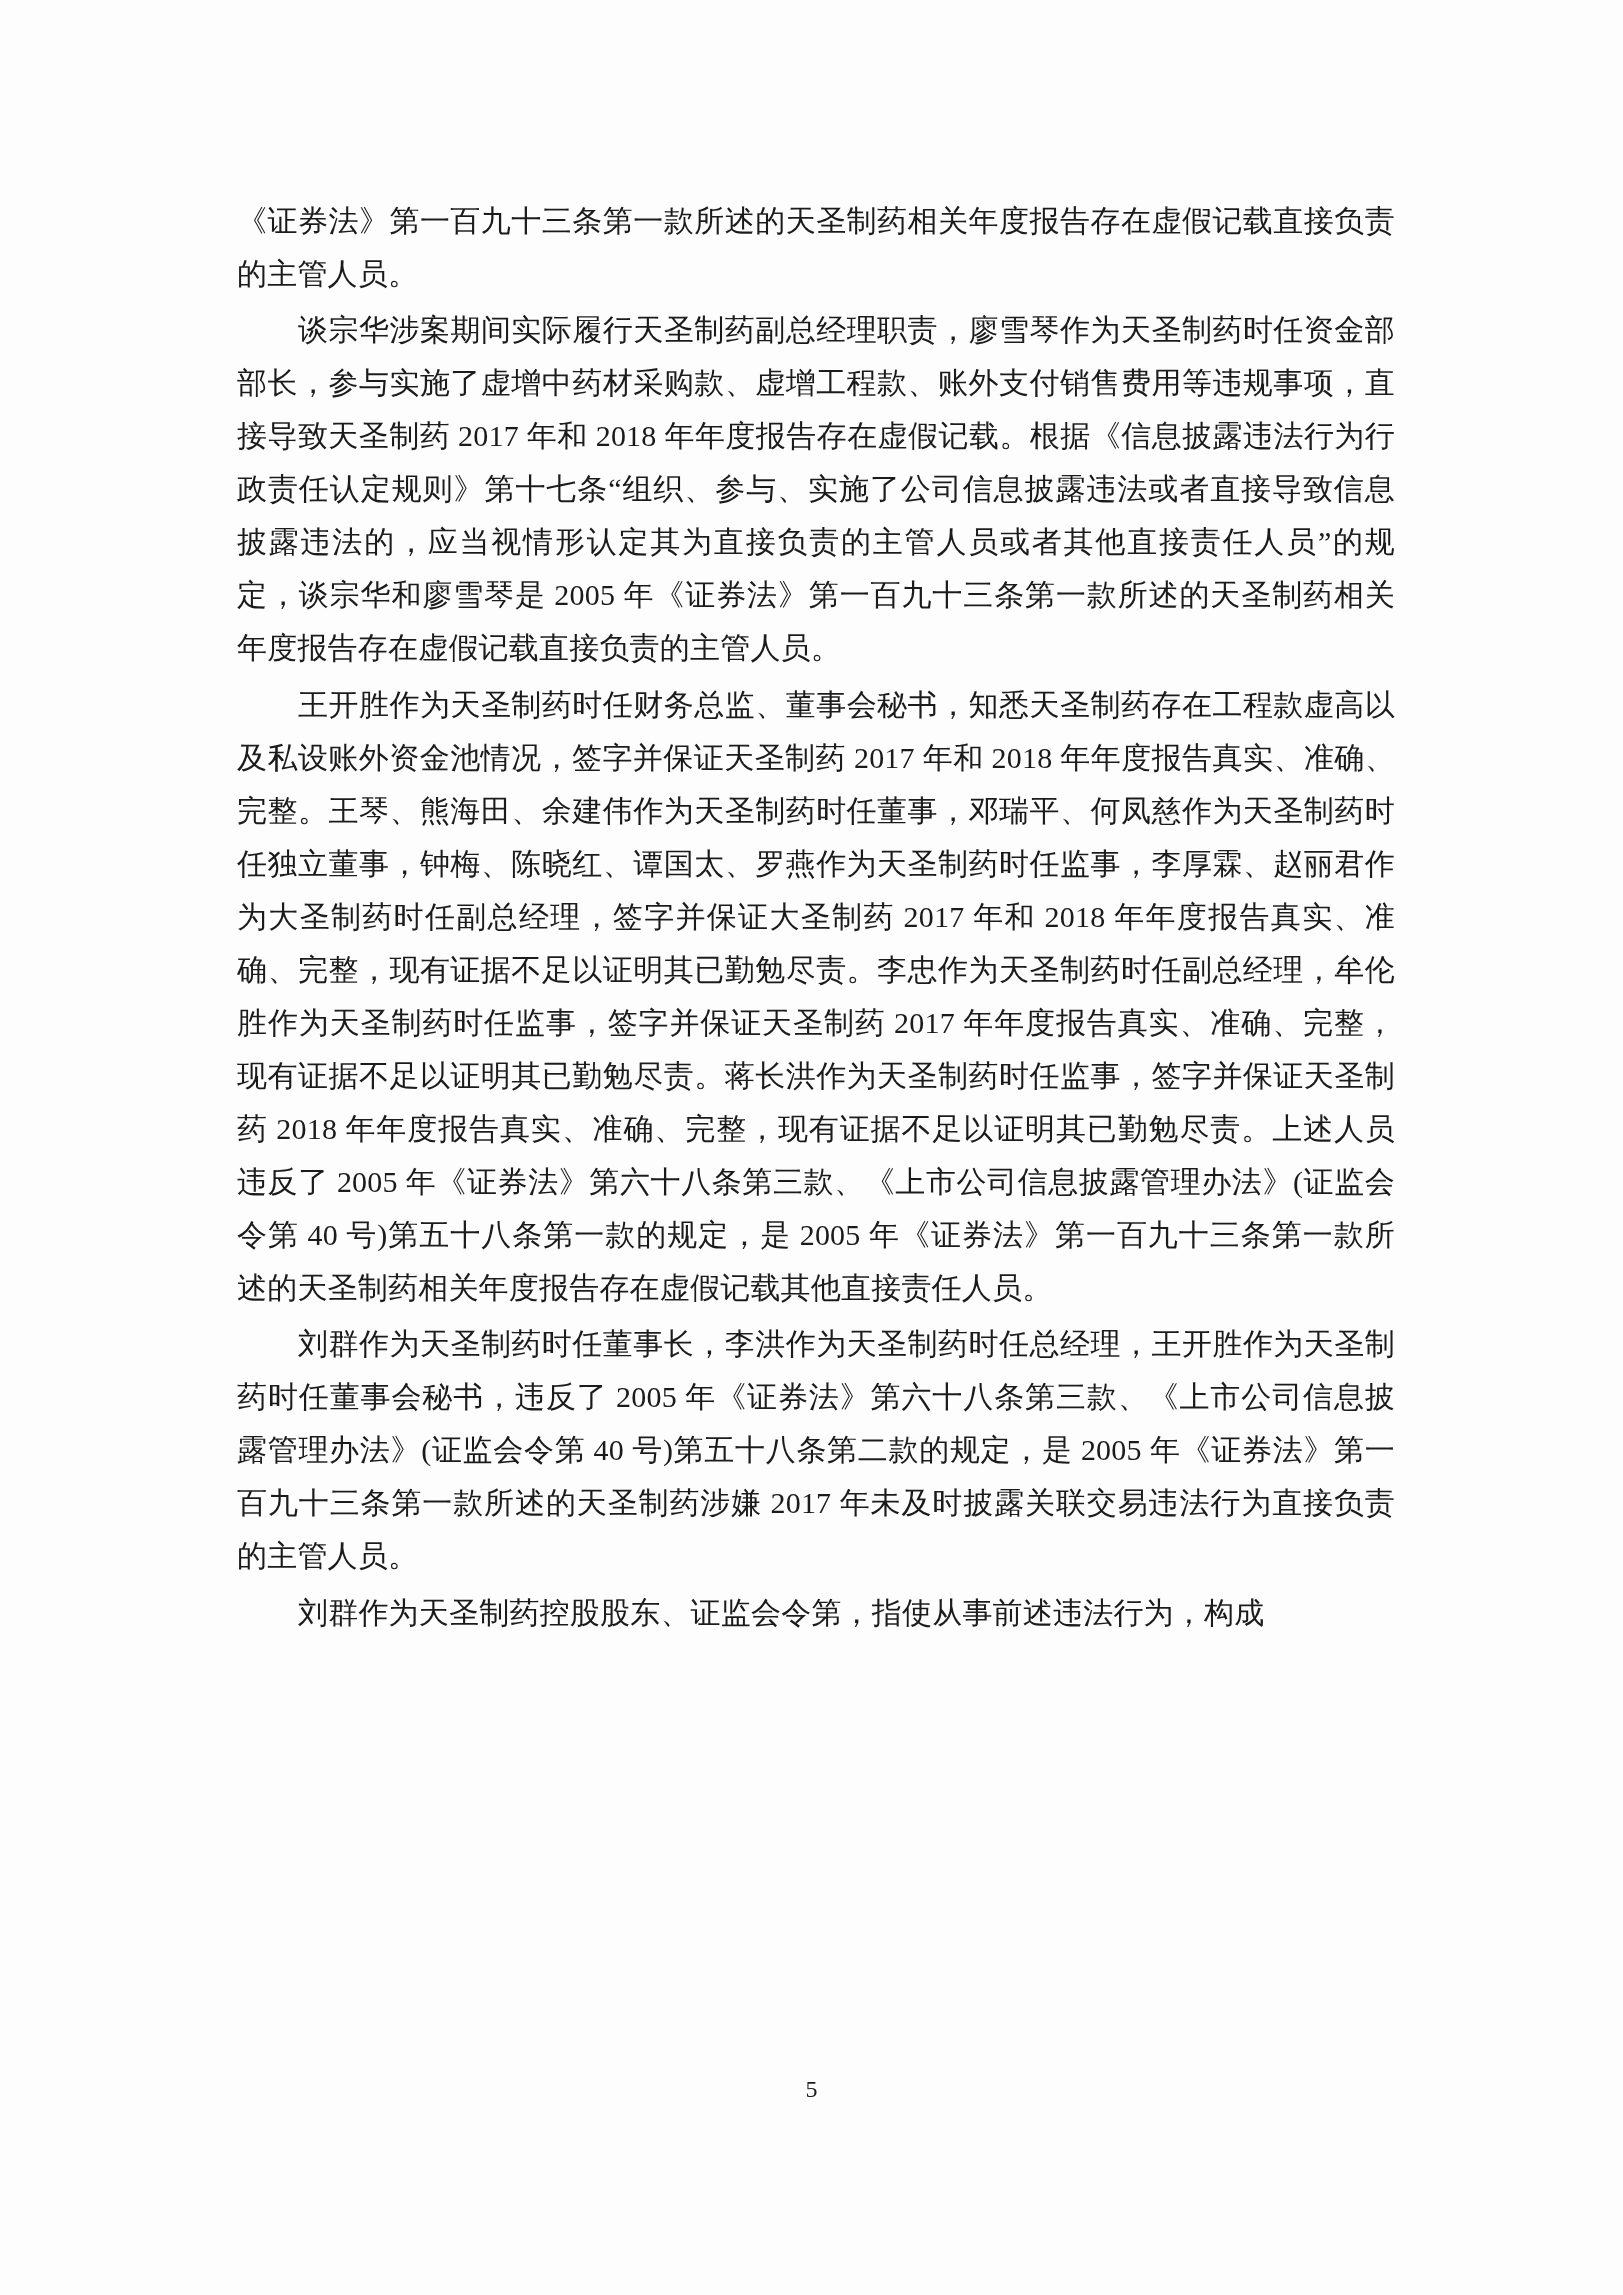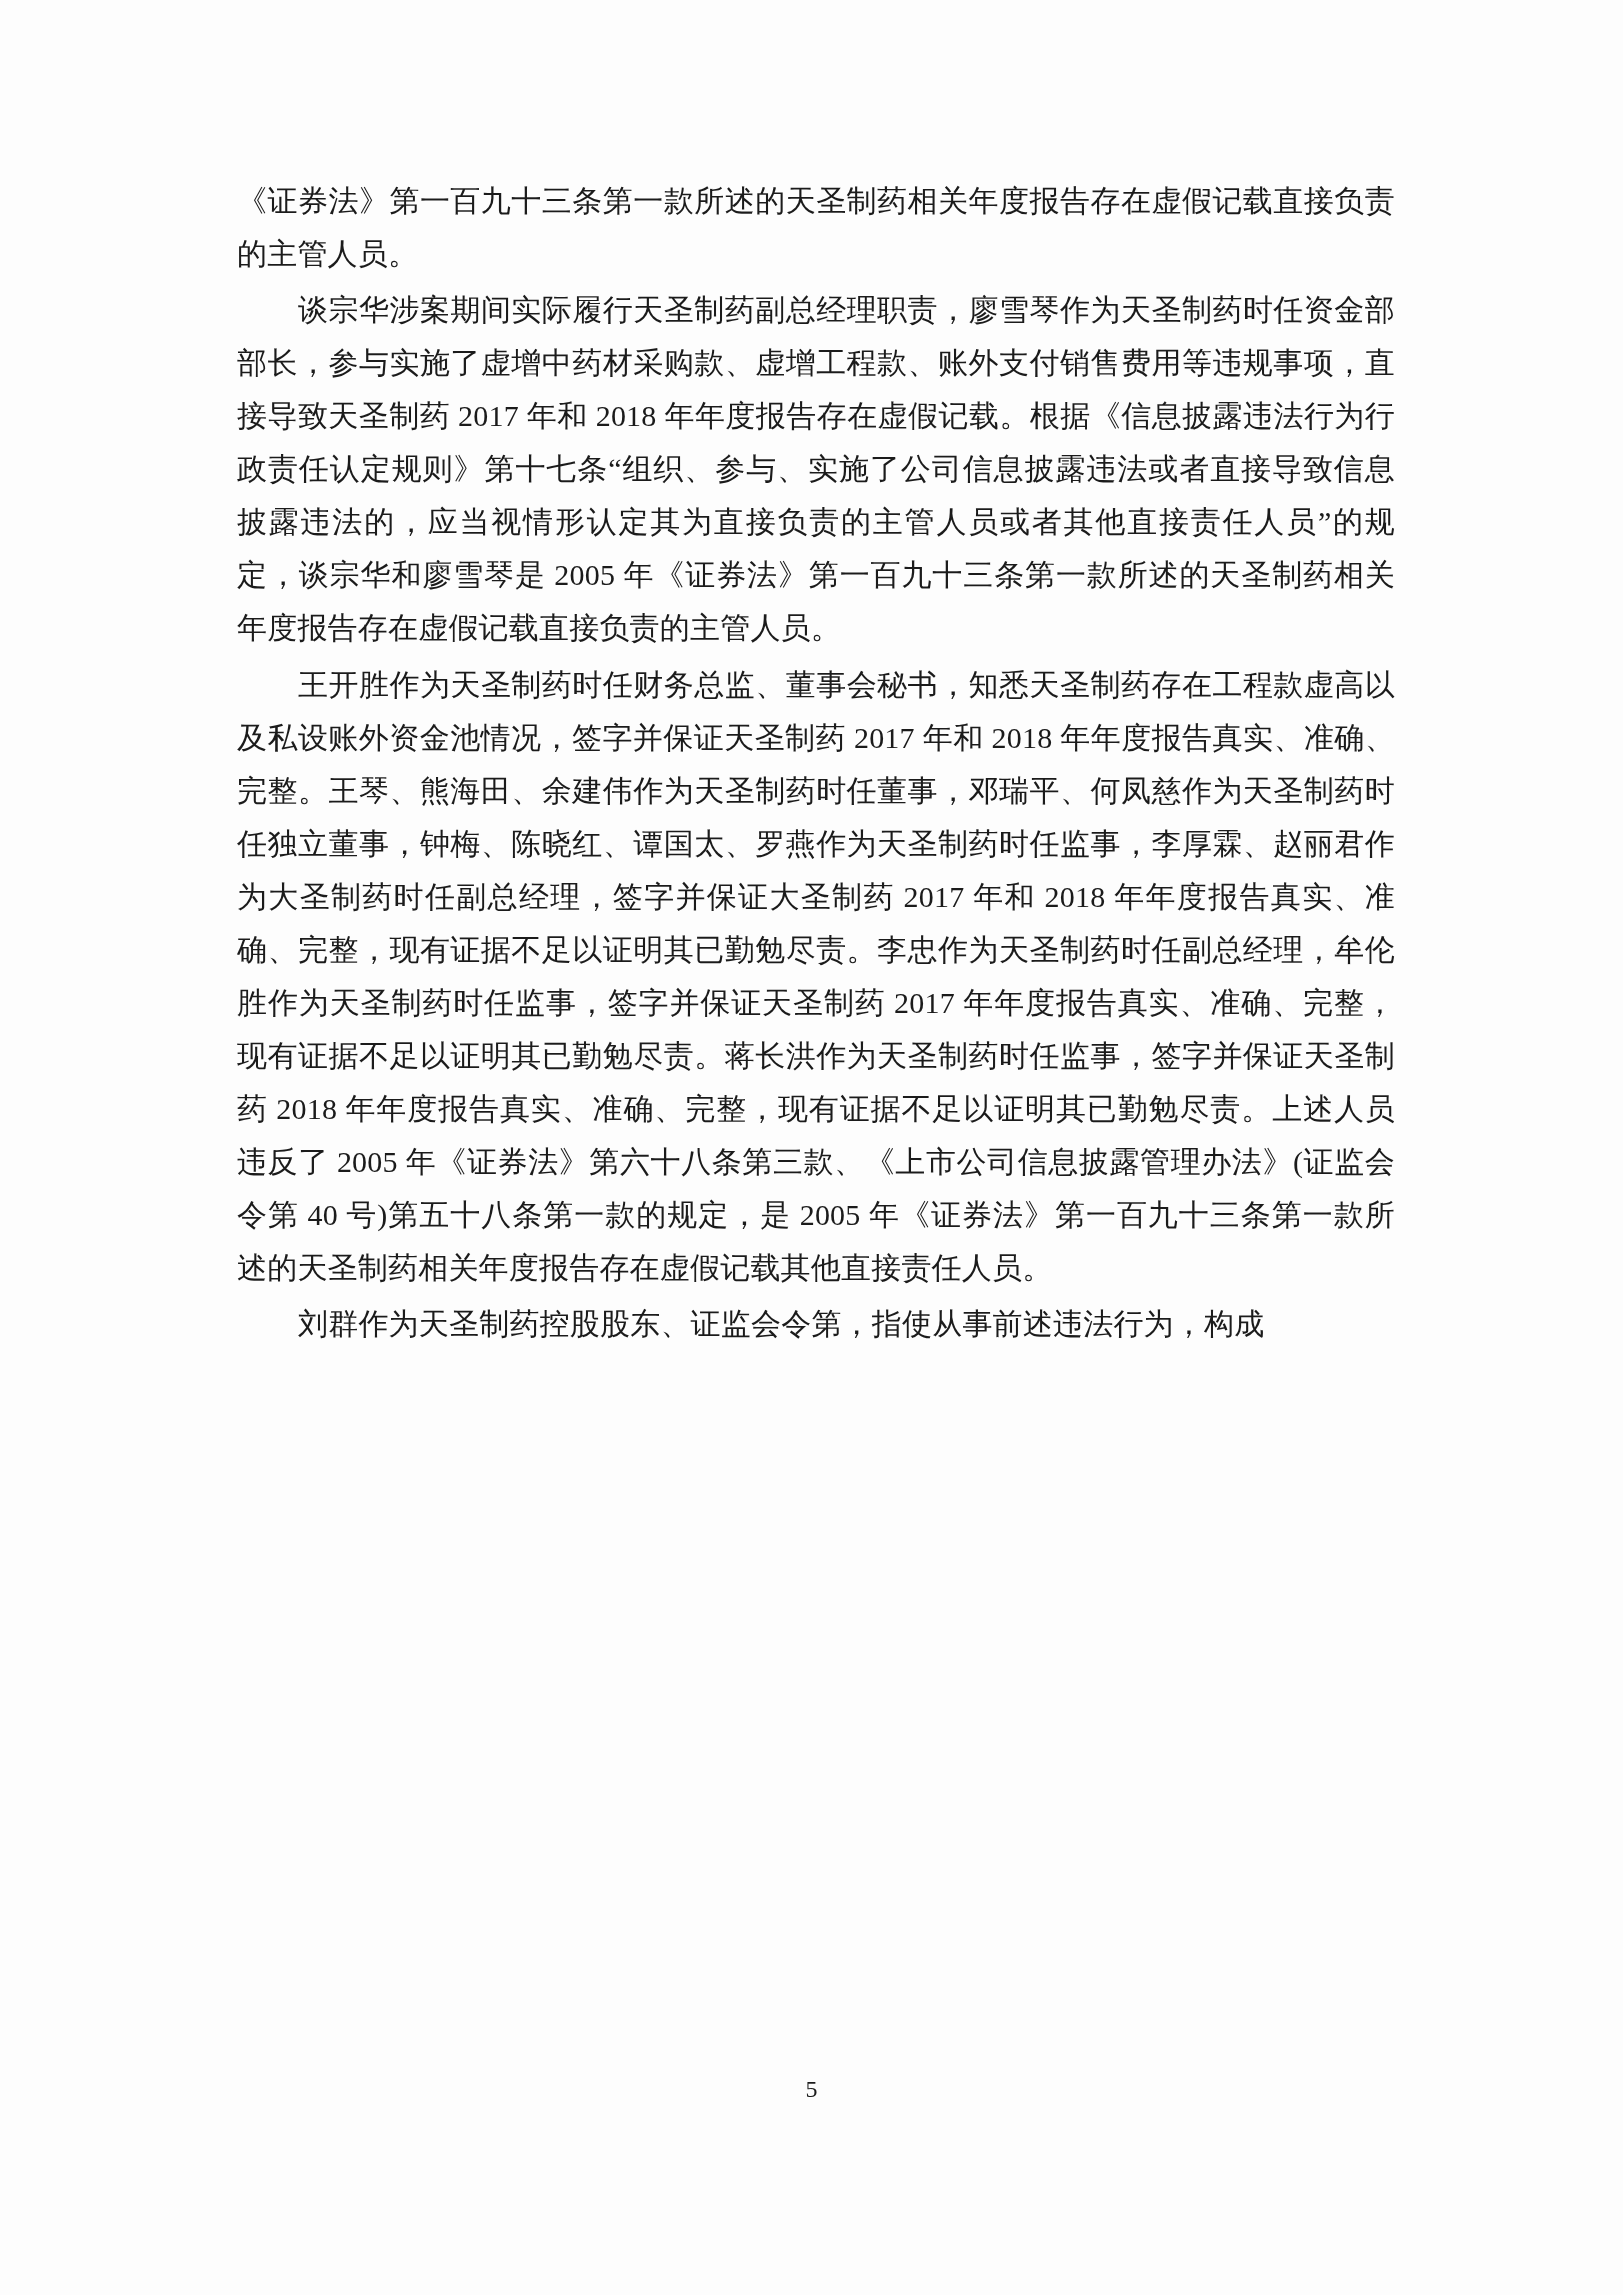"《证券法》第一百九十三条第一款所述的天圣制药相关年度报告存在虚假记载直接负责的主" .content { top: 174px -> 194px }
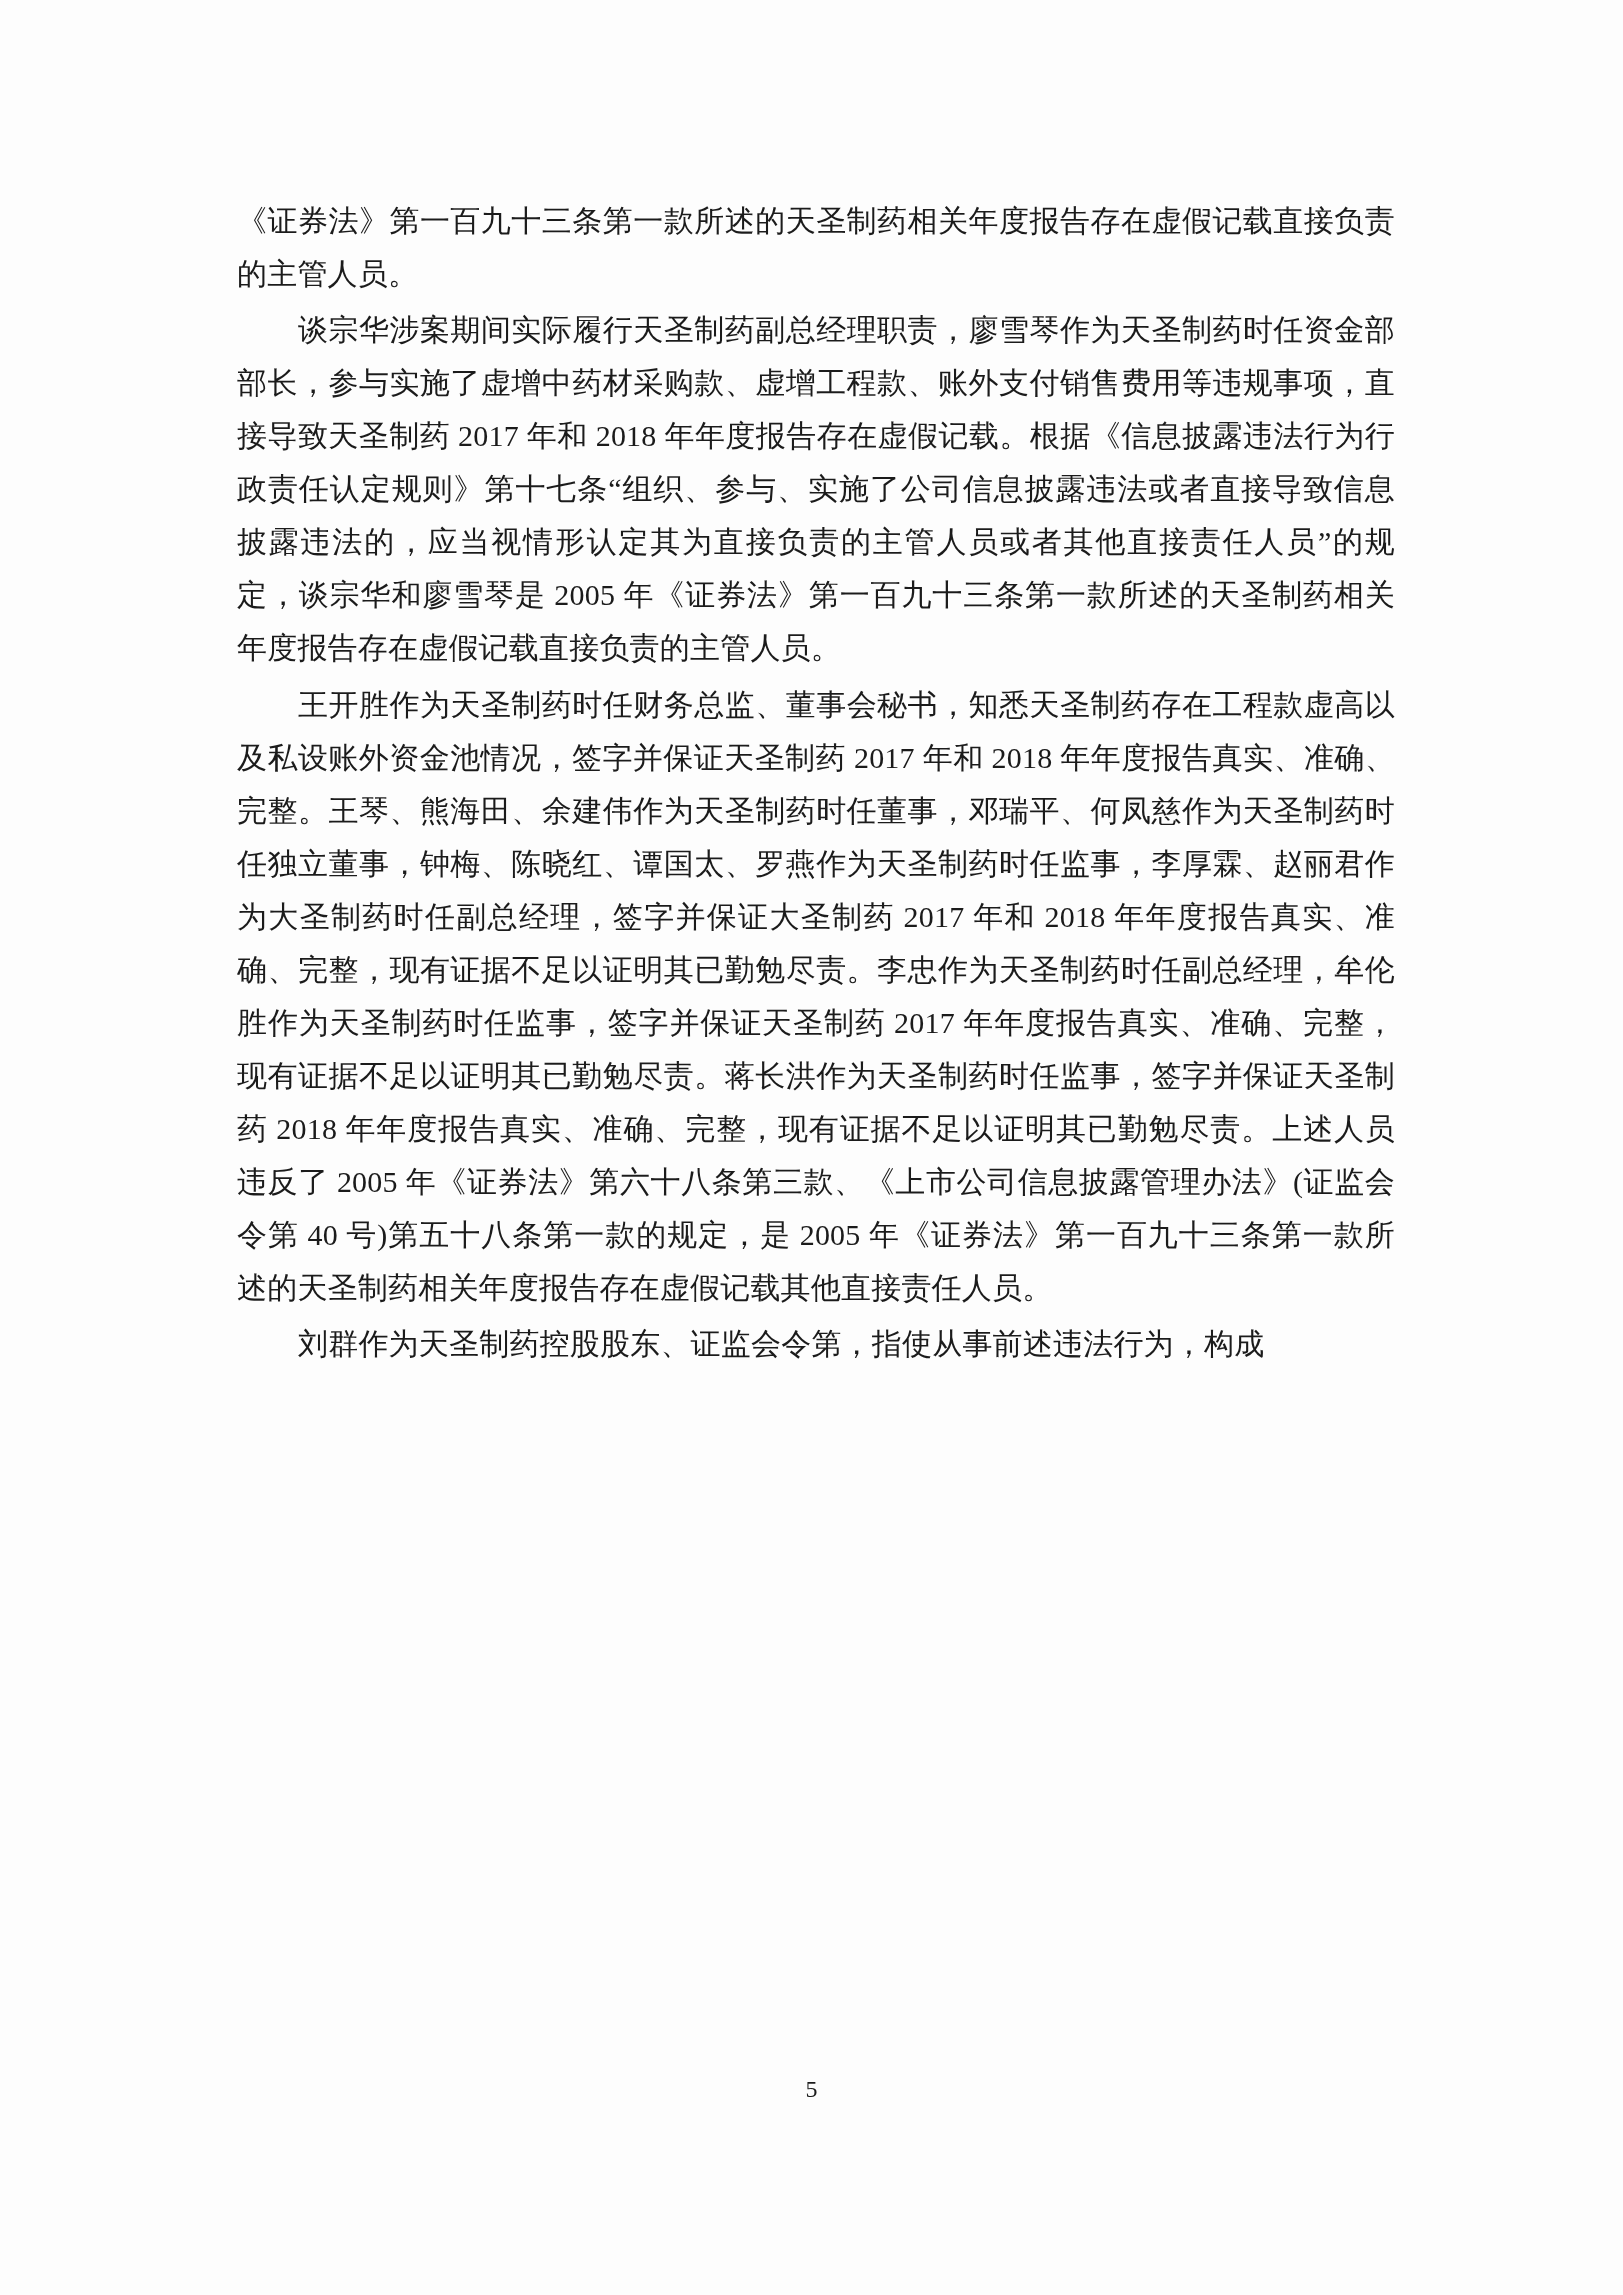"刘群作为天圣制药时任董事长，李洪作为天圣制药时任总经理，王开胜作为天圣制药时任董" p.para { html: none -> <p>刘群作为天圣制药时任董事长，李洪作为天圣制药时任总经理，王开胜作为天圣制药时任董事会秘书，违反了 2005 年《证券法》第六十八条第三款、《上市公司信息披露管理办法》(证监会令第 40 号)第五十八条第二款的规定，是 2005 年《证券法》第一百九十三条第一款所述的天圣制药涉嫌 2017 年未及时披露关联交易违法行为直接负责的主管人员。</p> }
